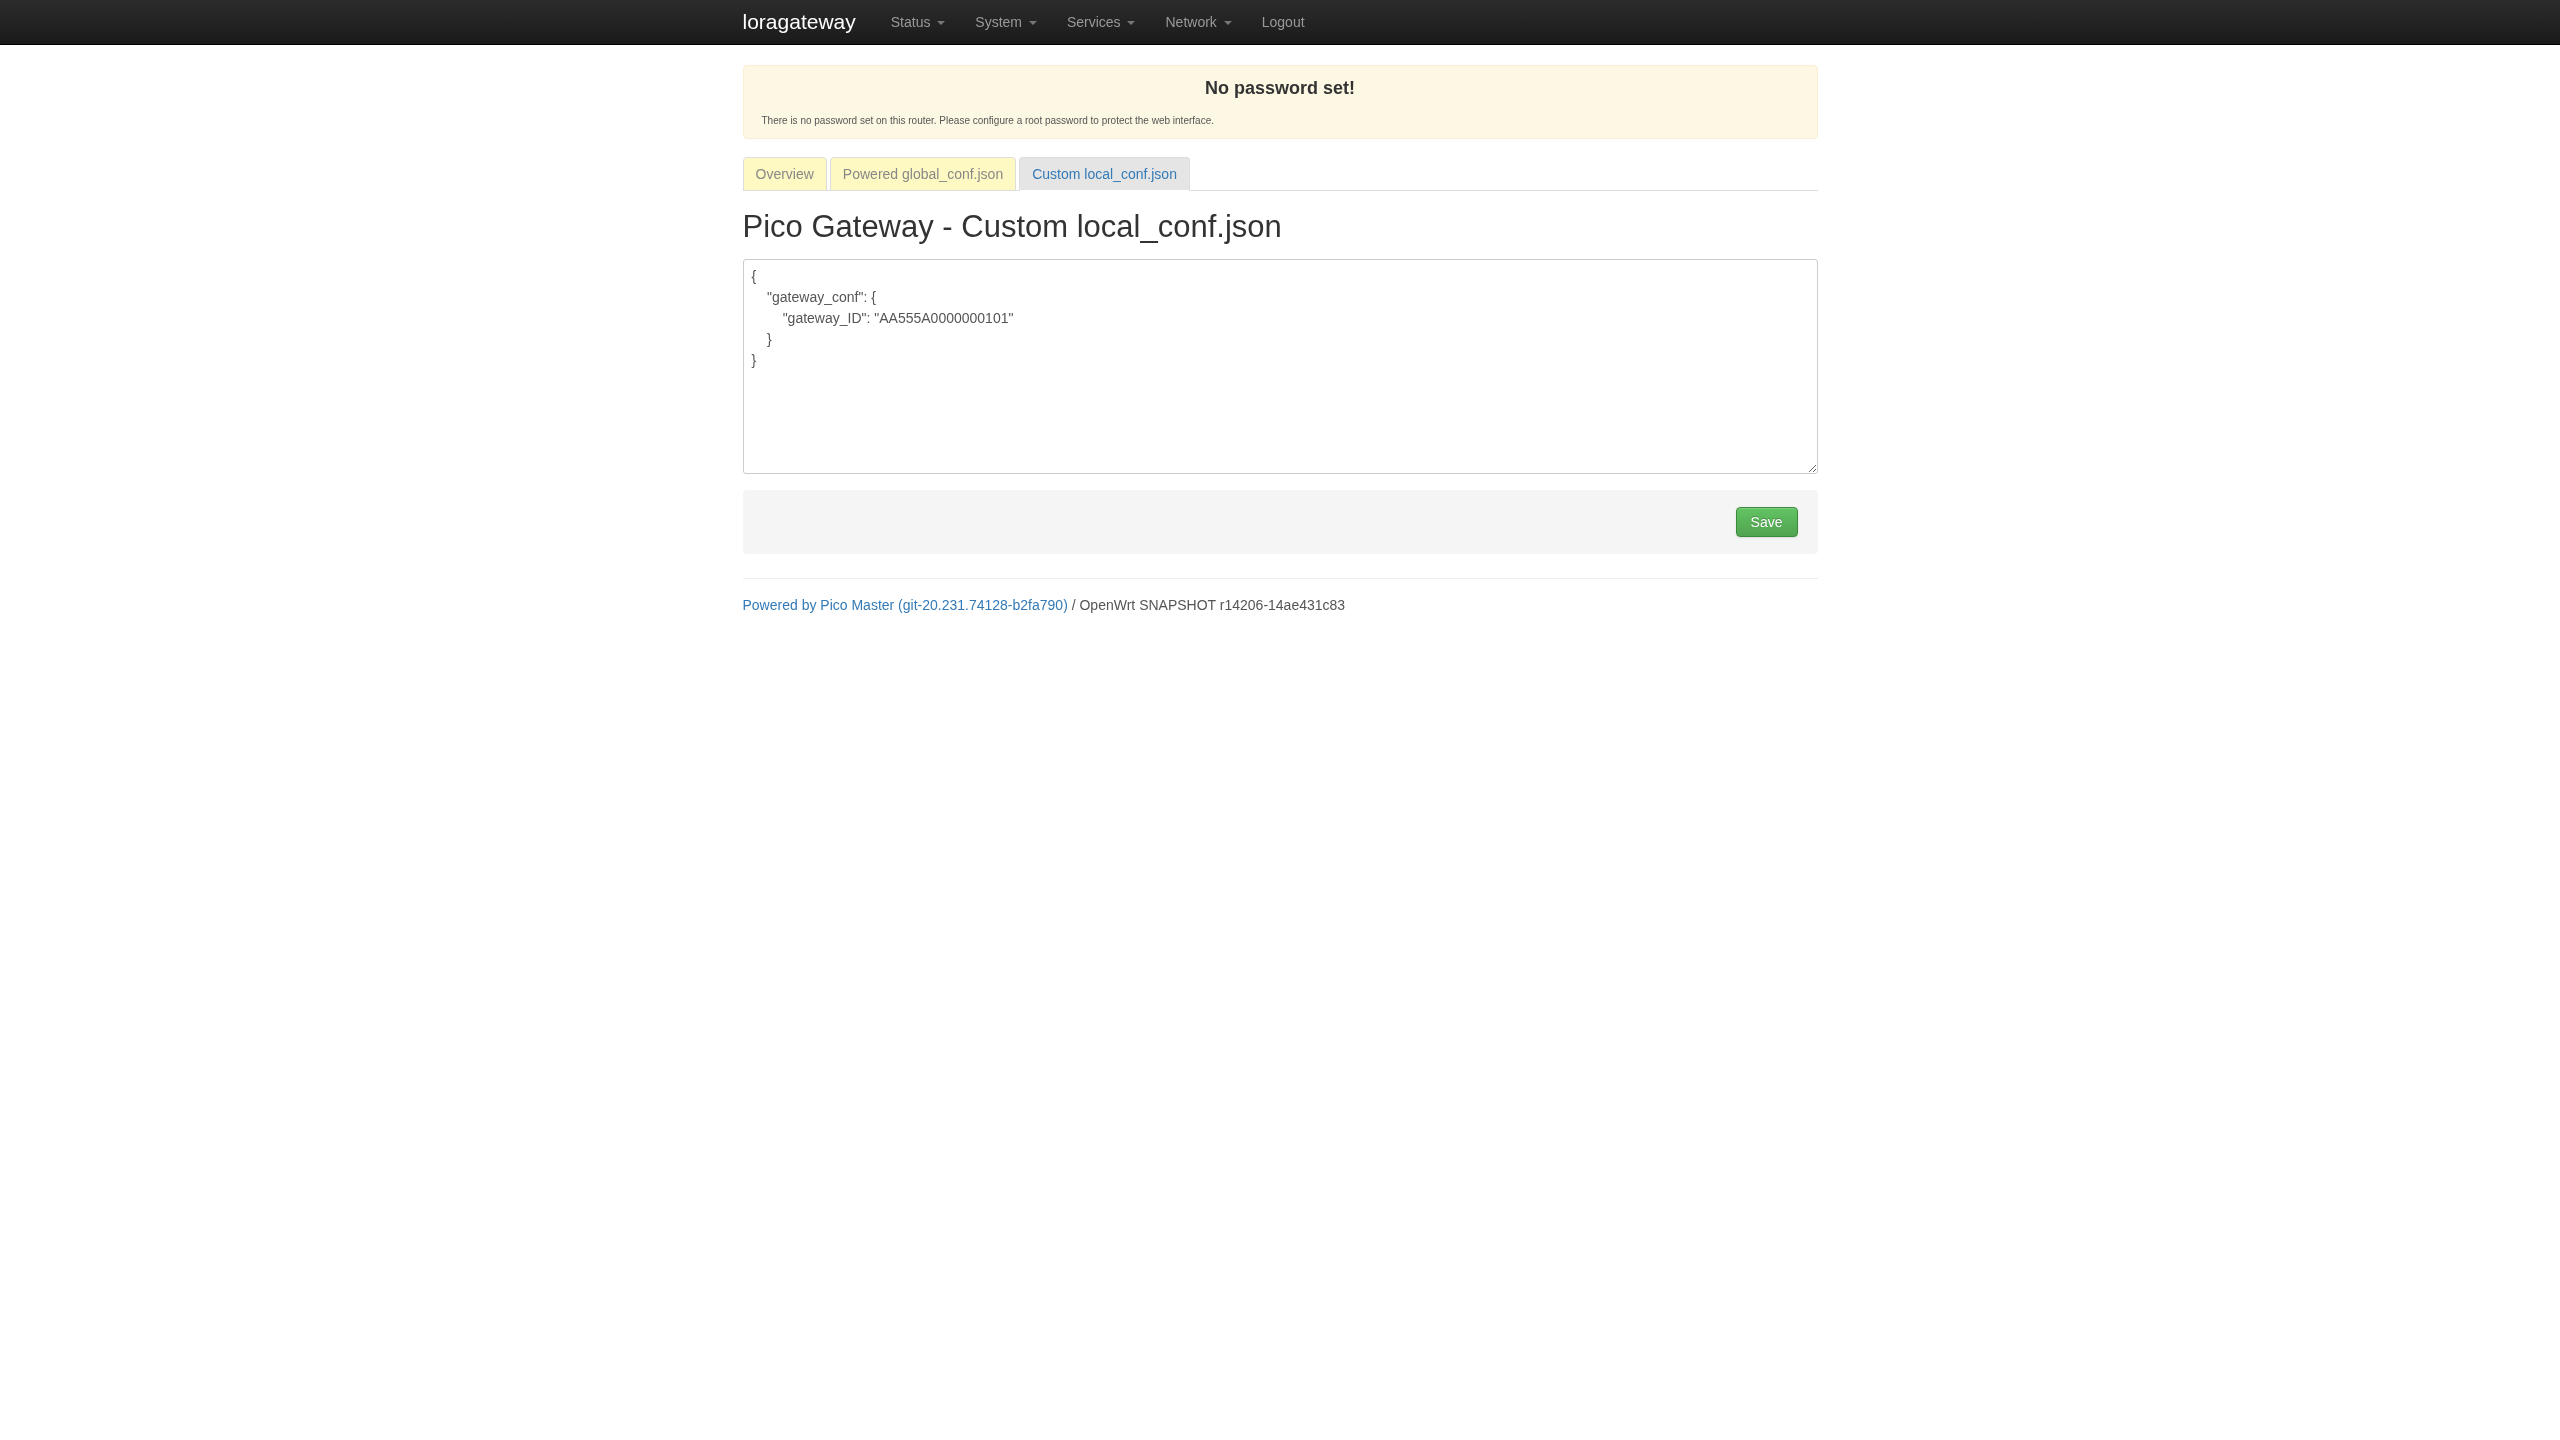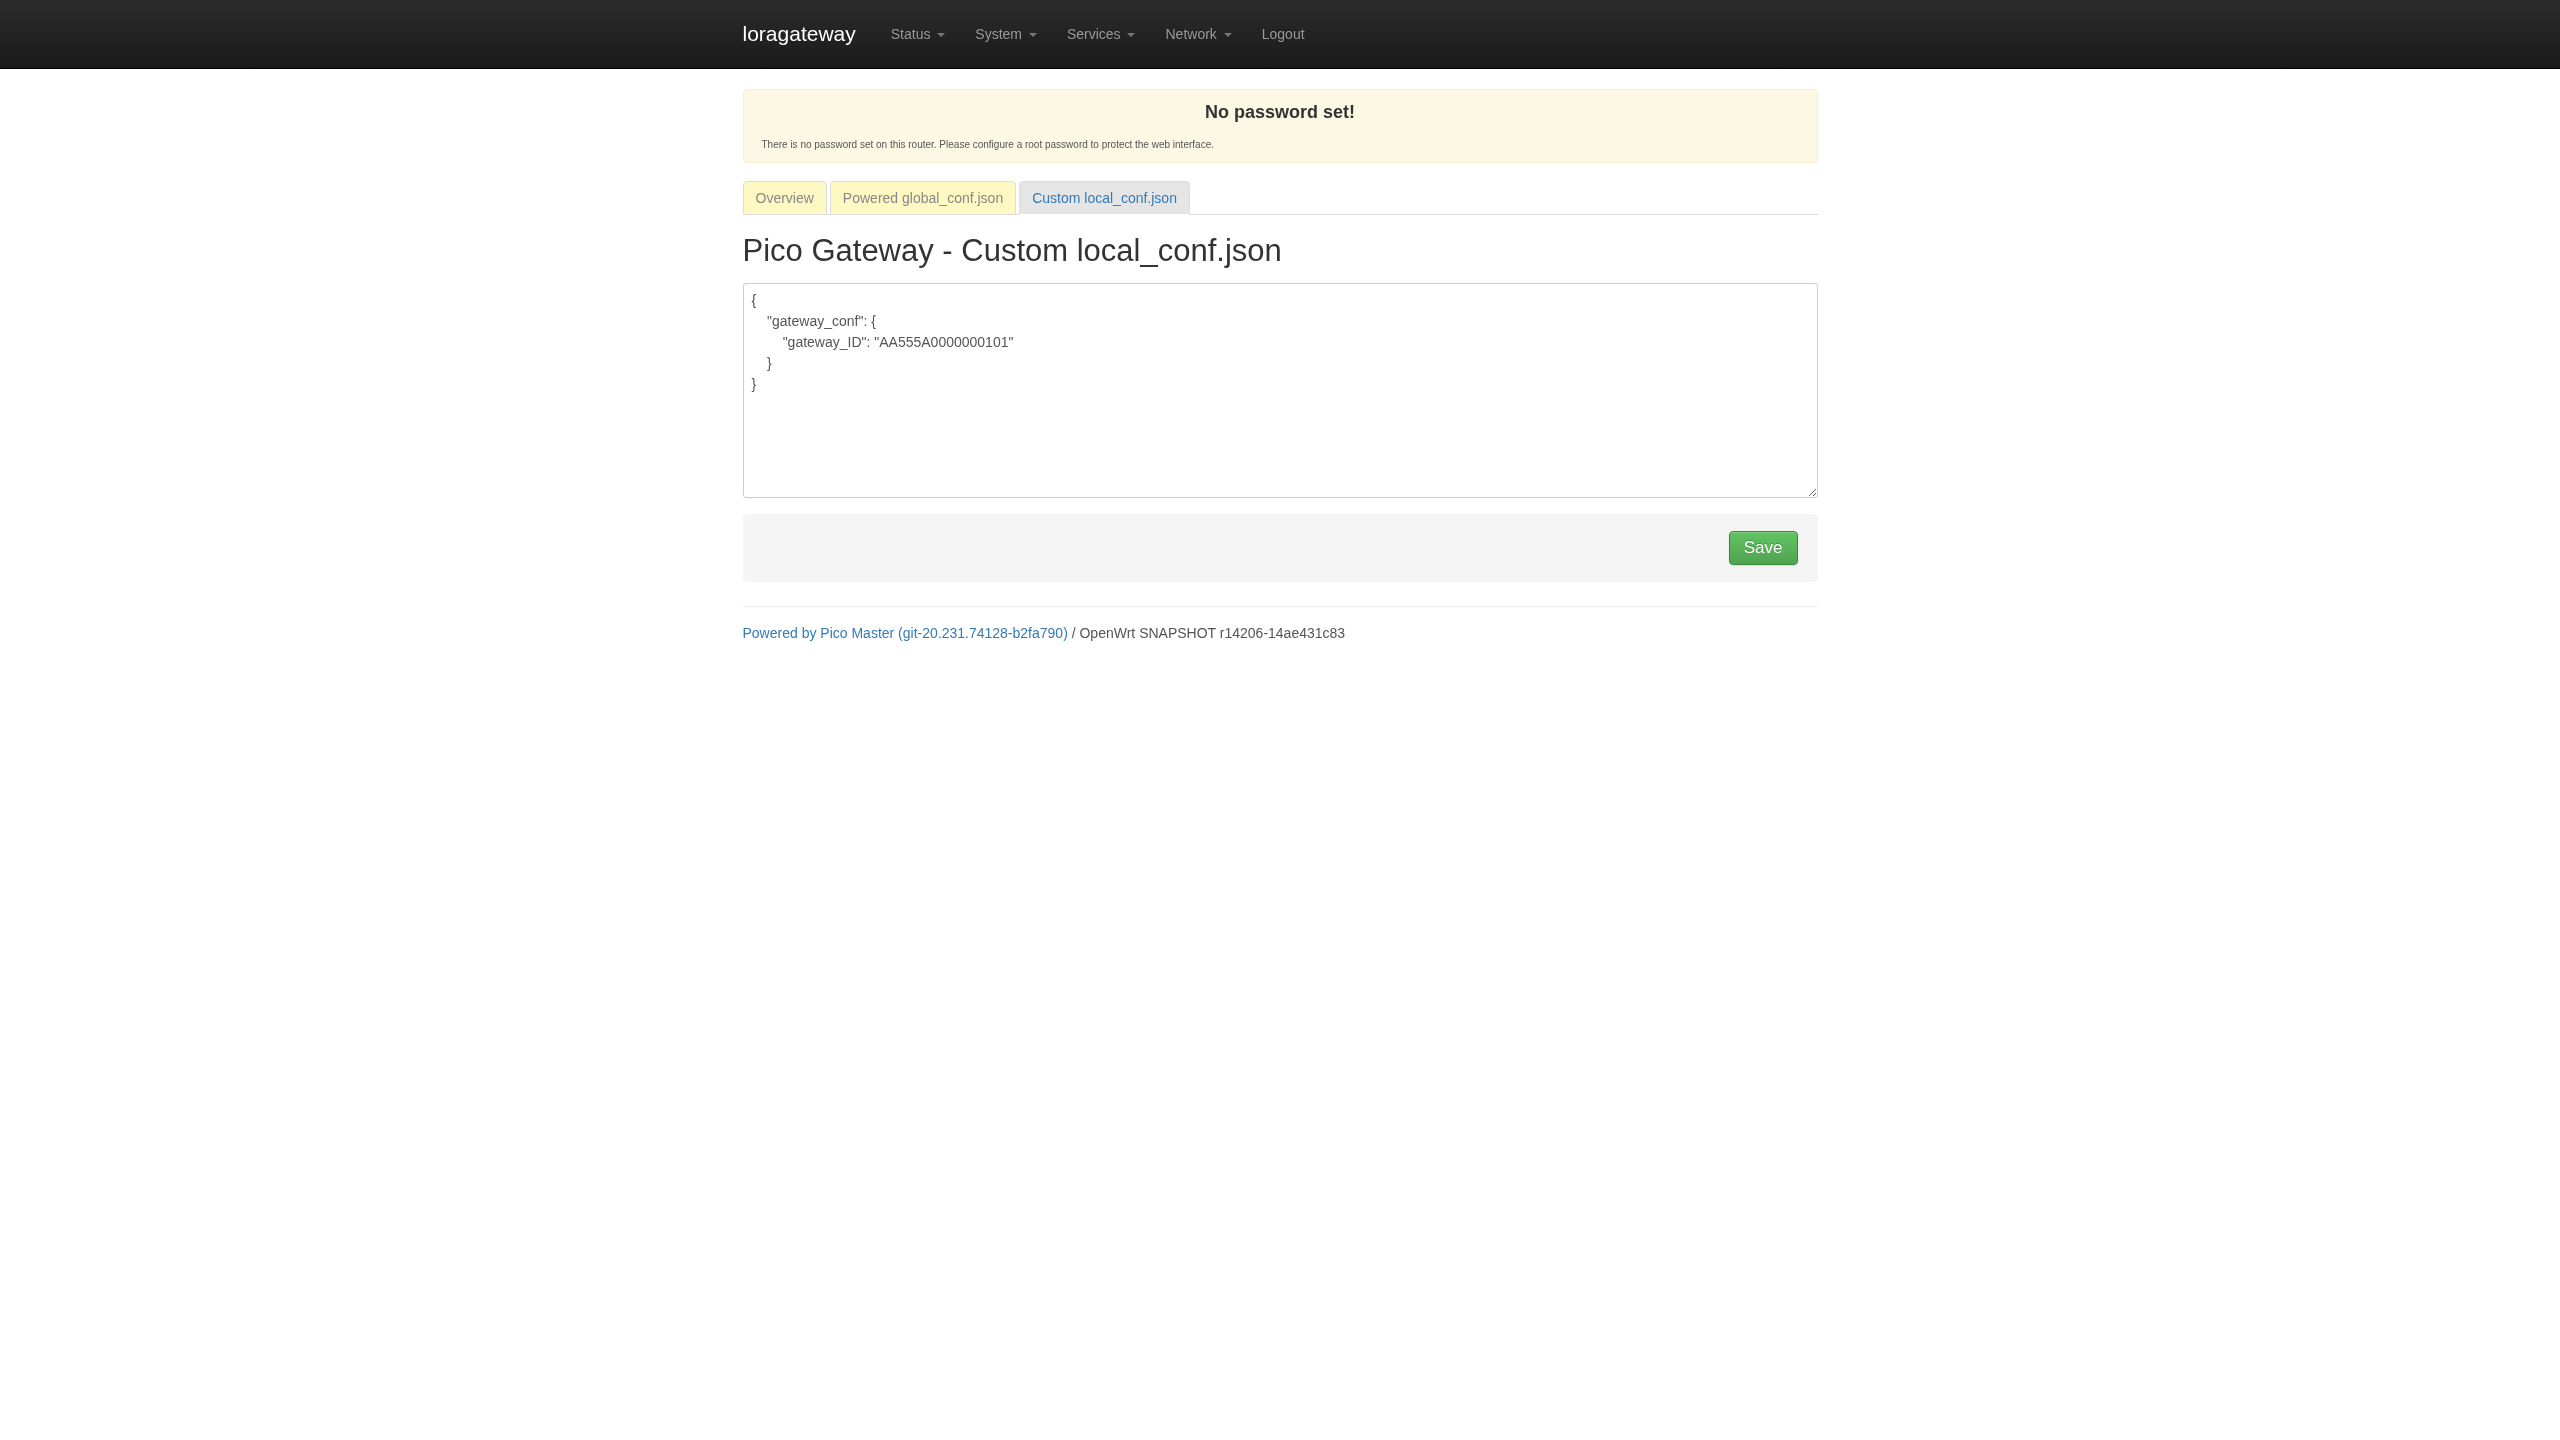"loragateway" .navbar { padding: 12px 0 -> 0 0 }
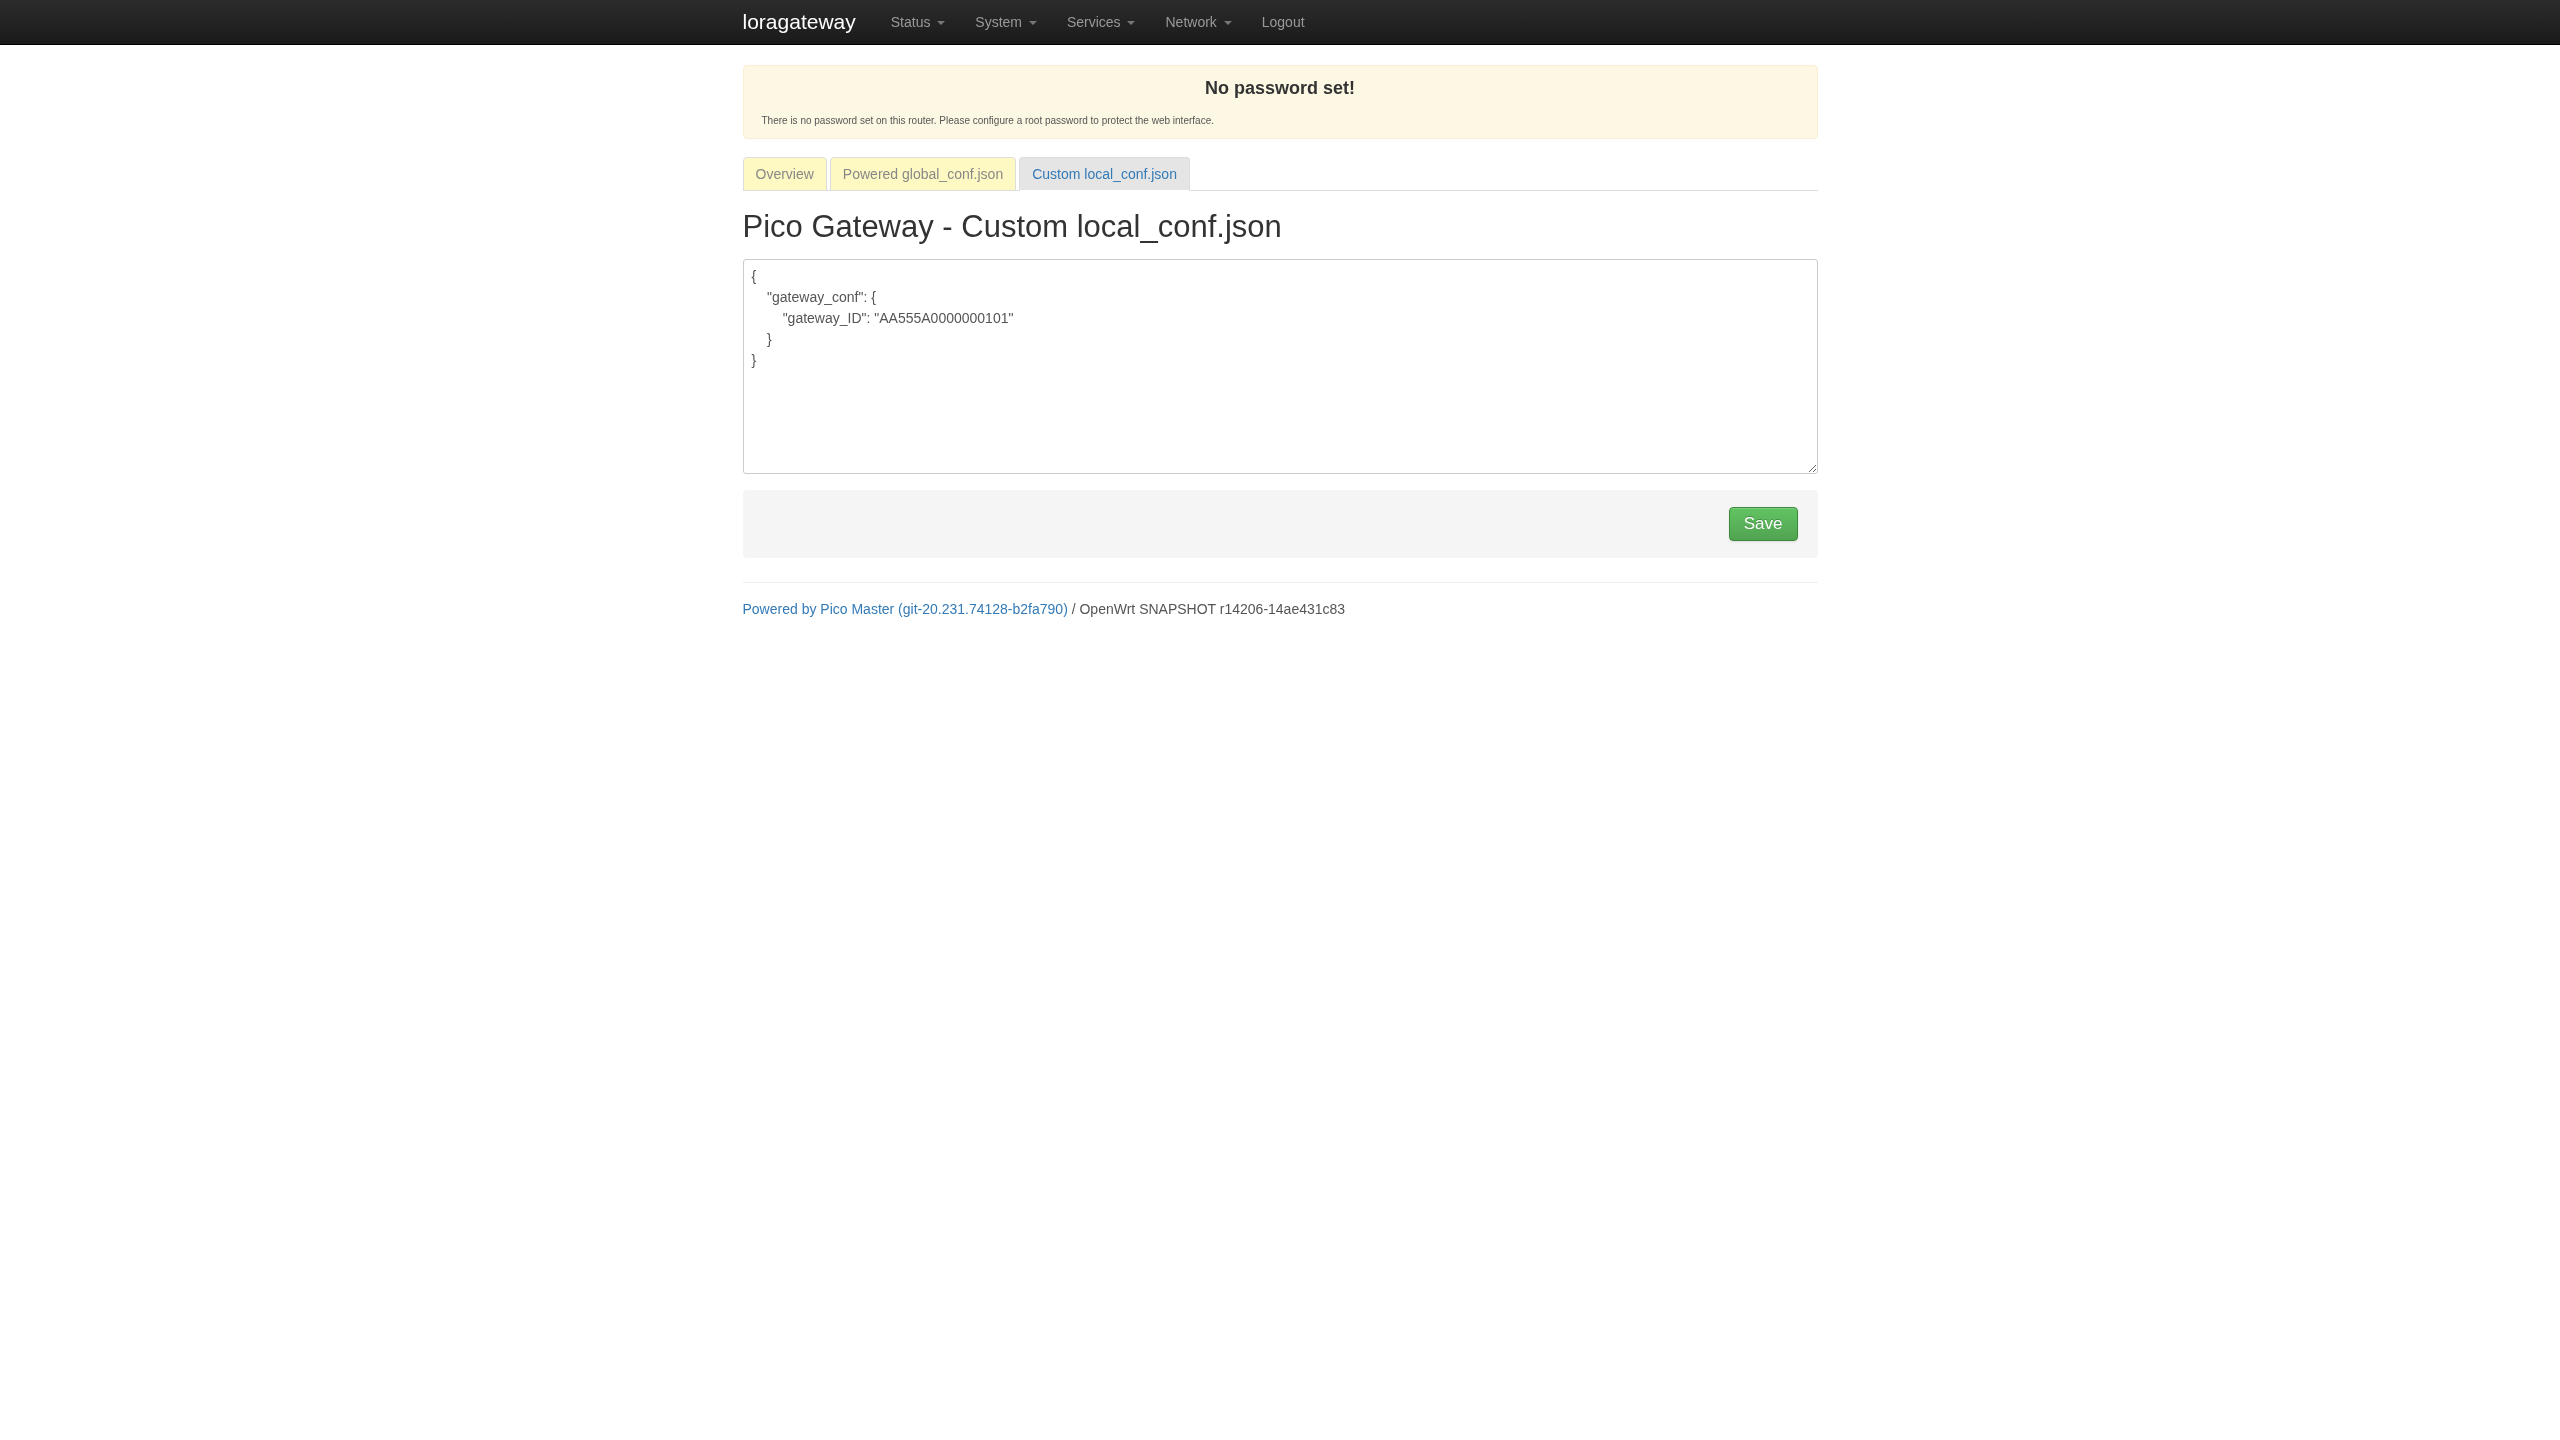"Save" .btn-save { font-size: 17px -> 14px }
